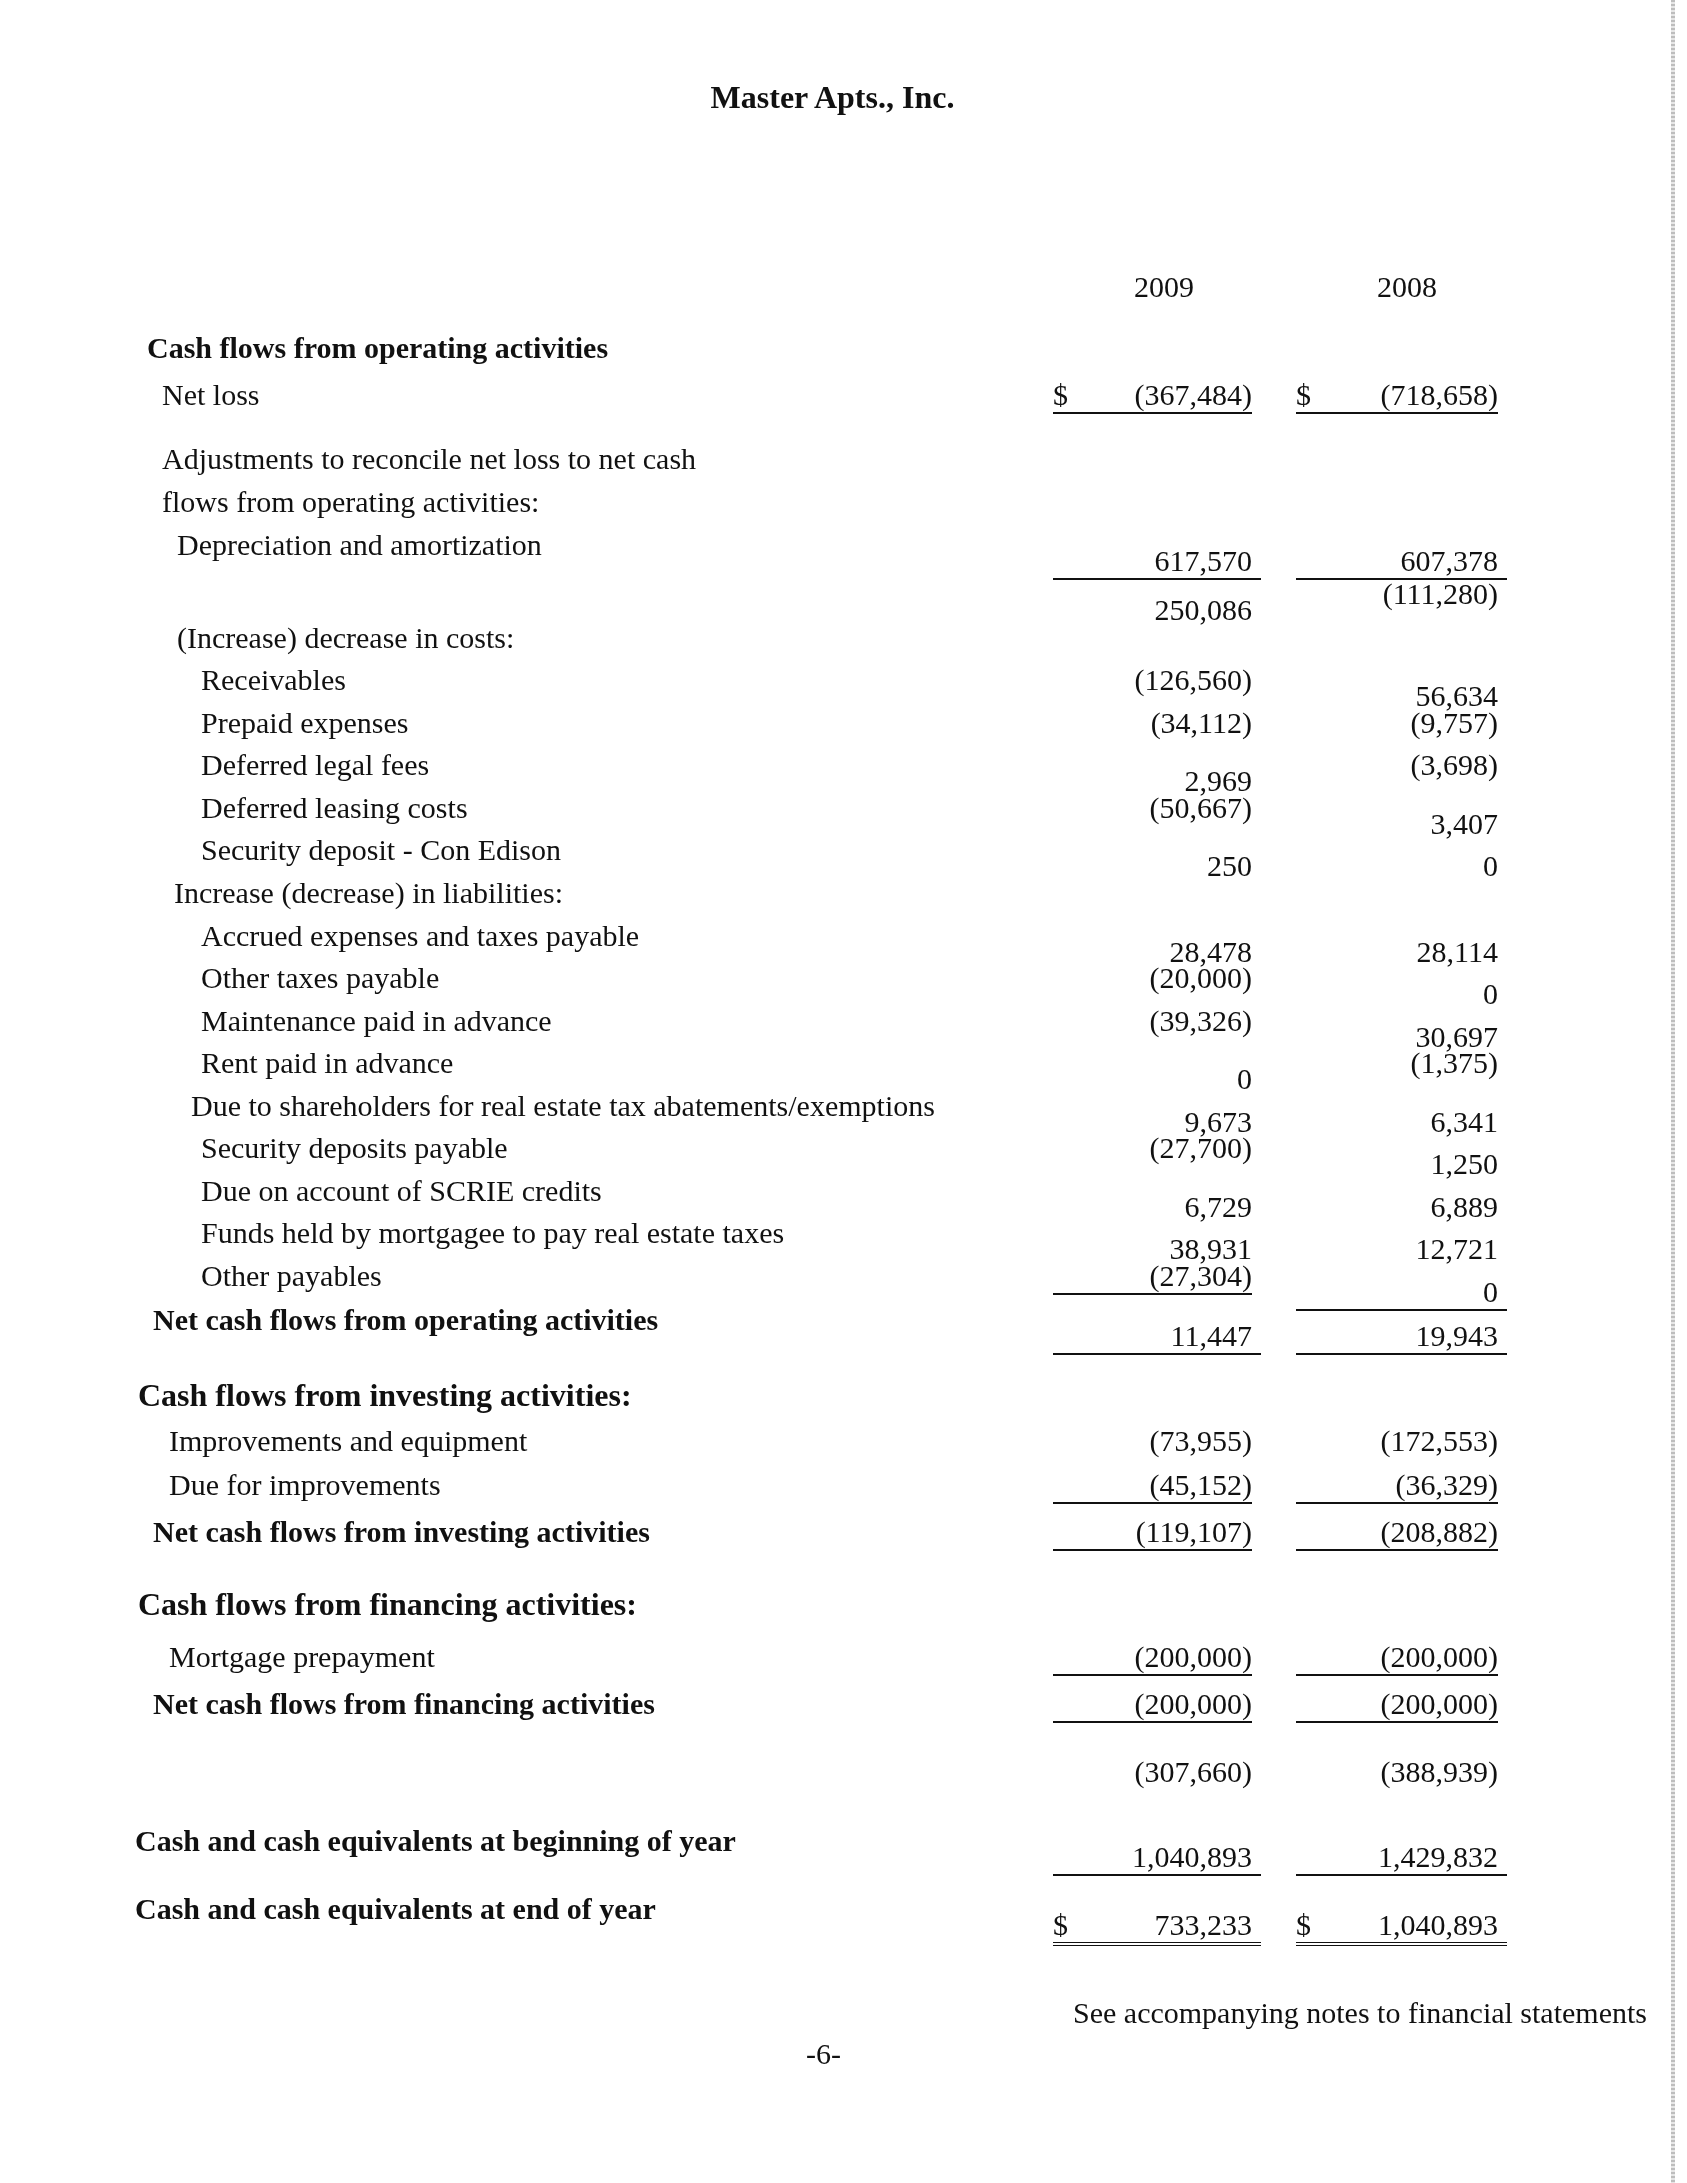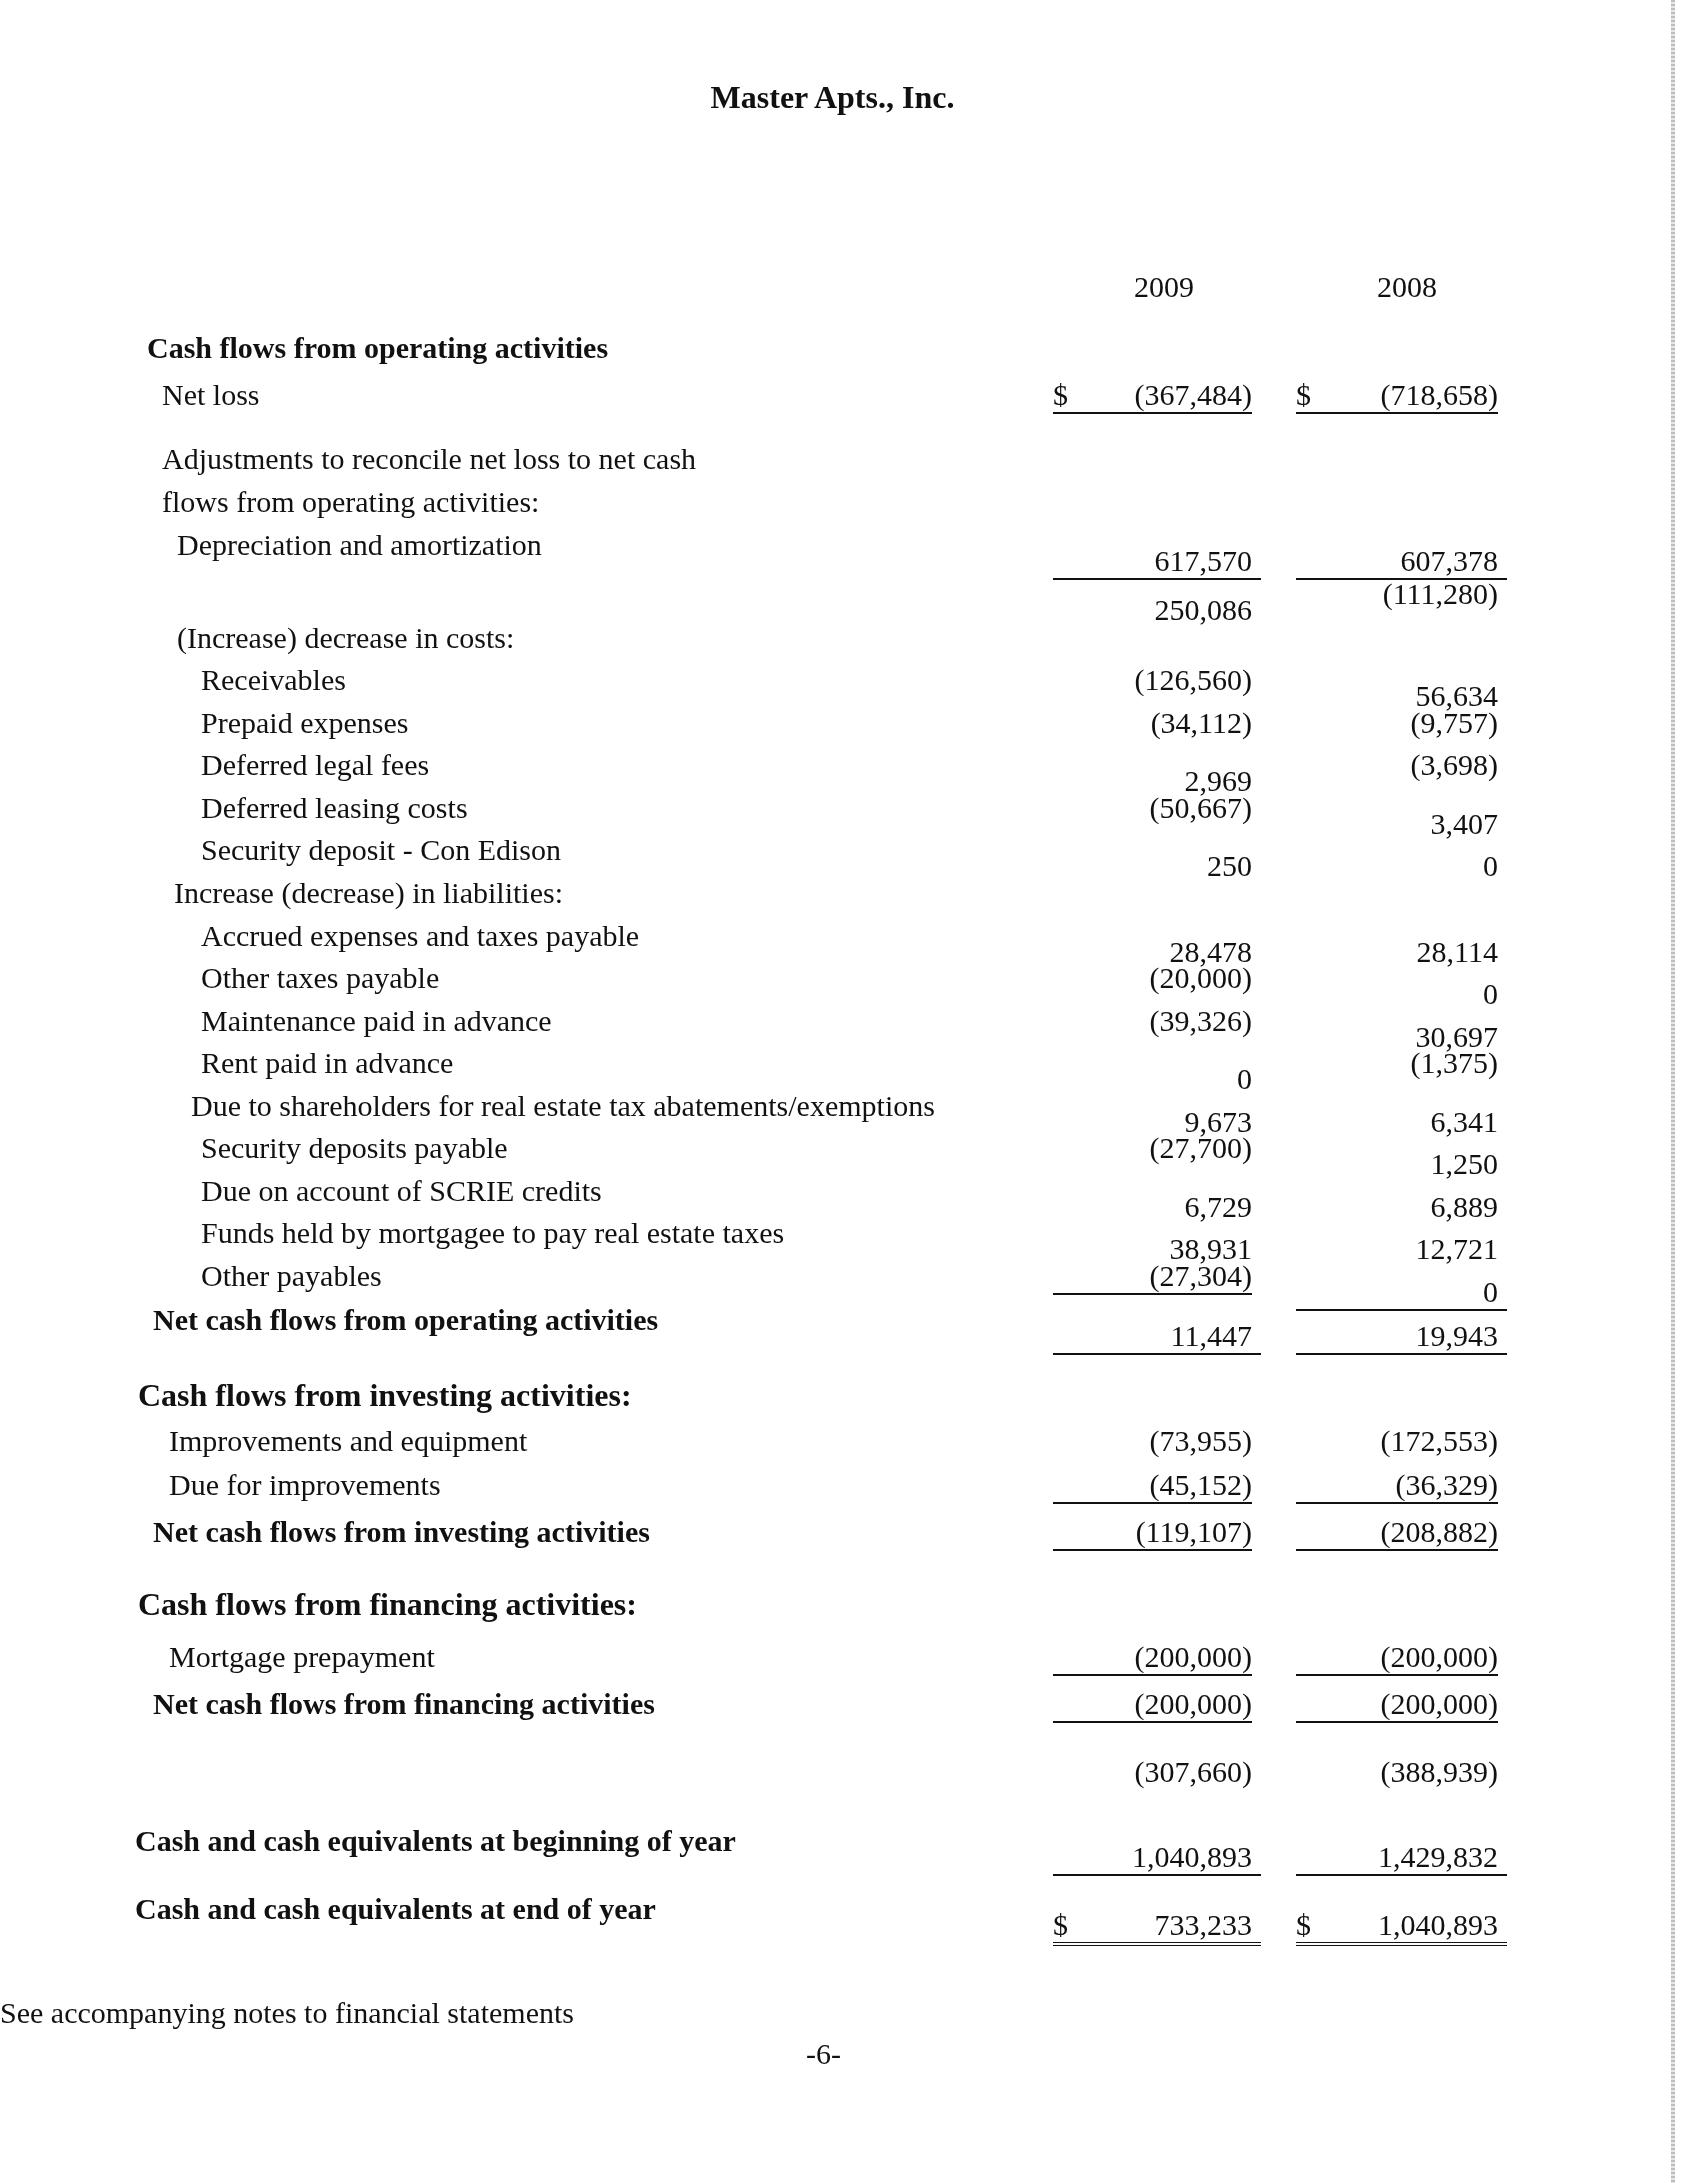"See accompanying notes to financial" .footer { text-align: left -> right }
